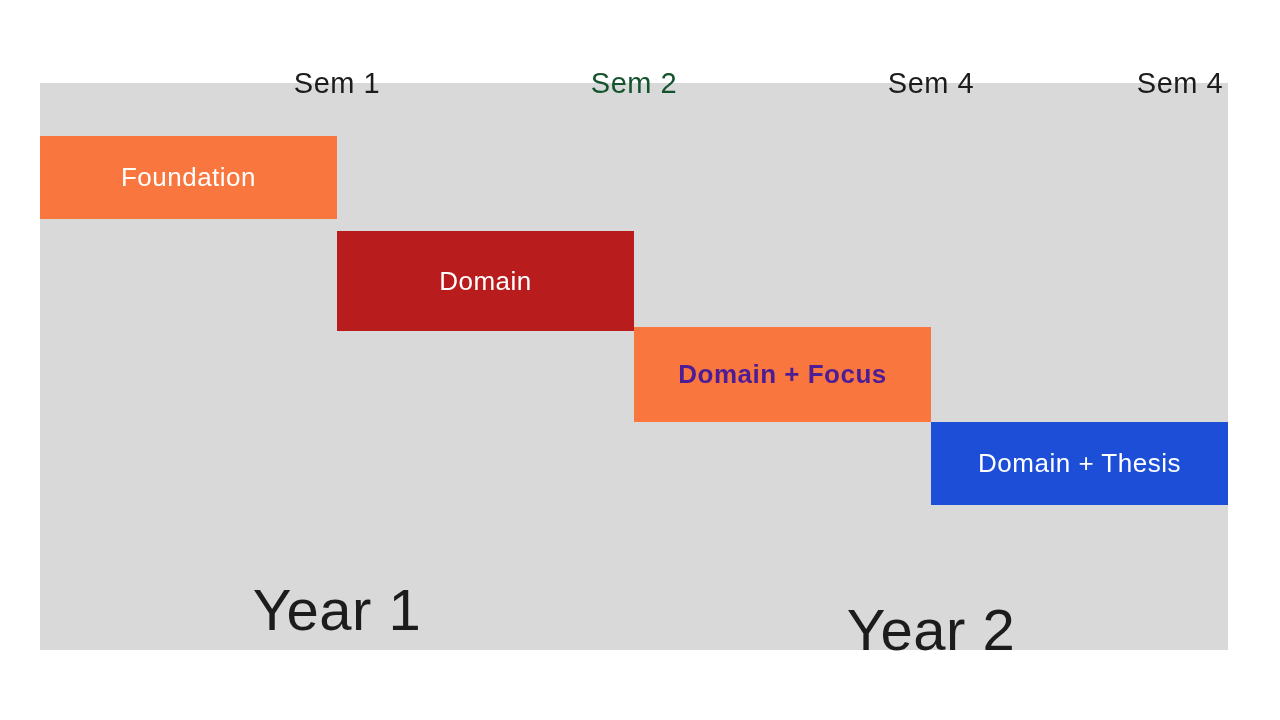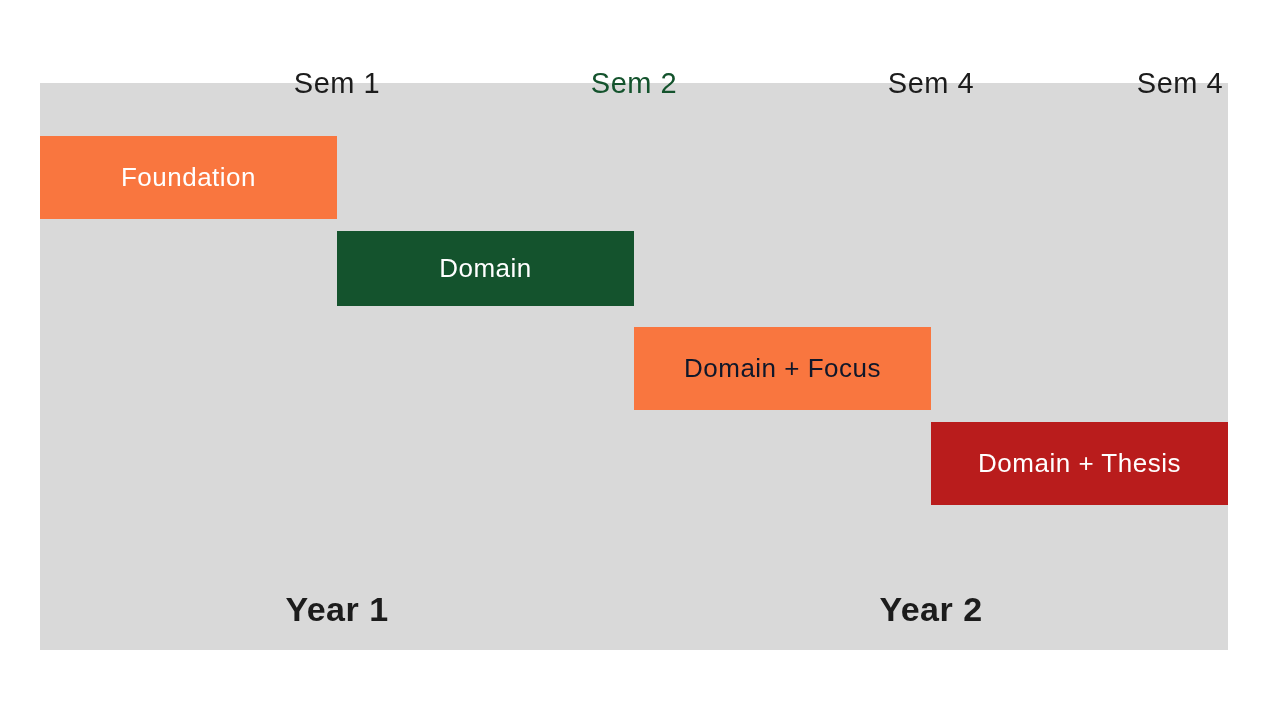"Domain" div.gantt-bar { background: #14532d -> #b91c1c; height: 75px -> 100px }
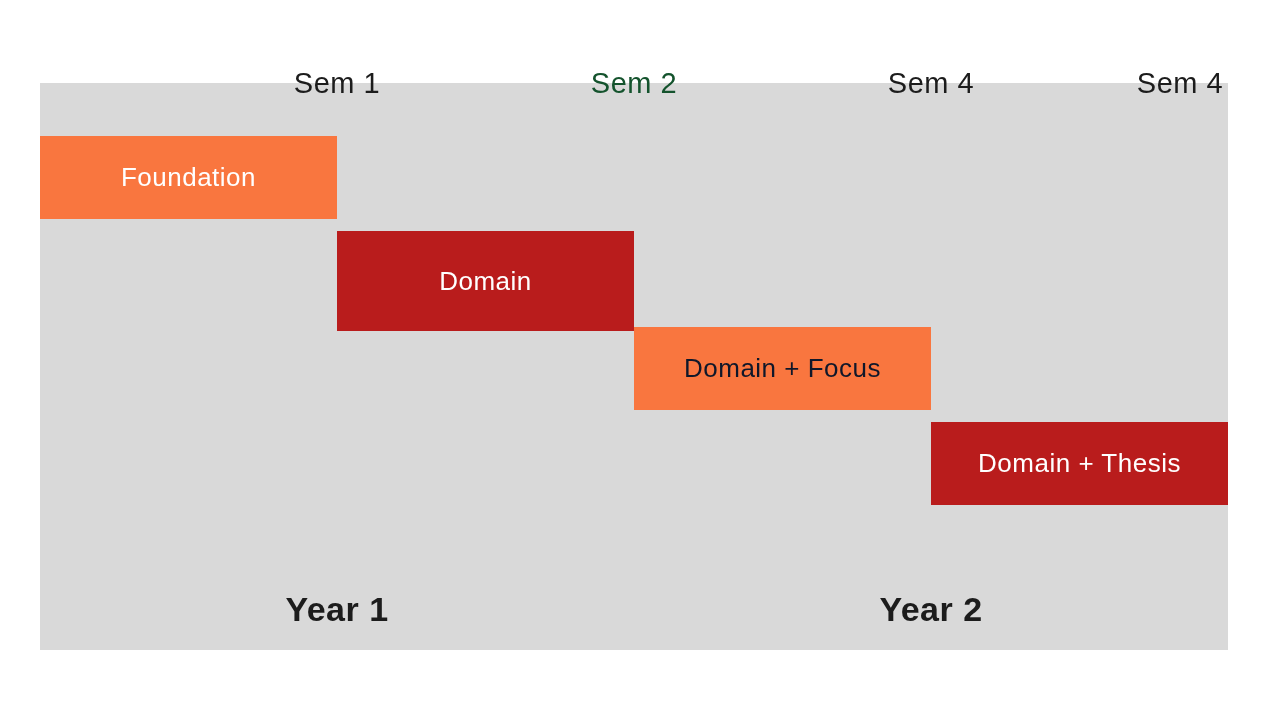"Domain + Focus" div.gantt-bar { color: #0f172a -> #4c1d95; font-weight: none -> bold; height: 83px -> 95px }
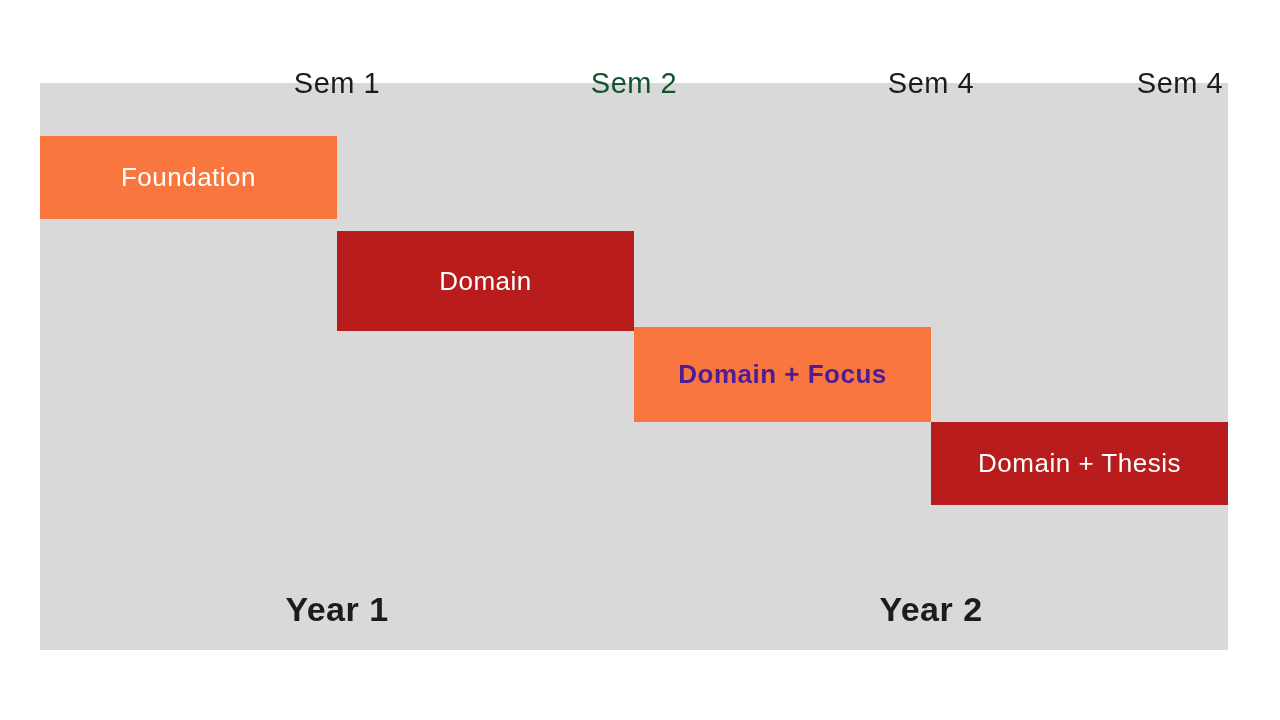"Domain + Thesis" div.gantt-bar { background: #b91c1c -> #1d4ed8 }
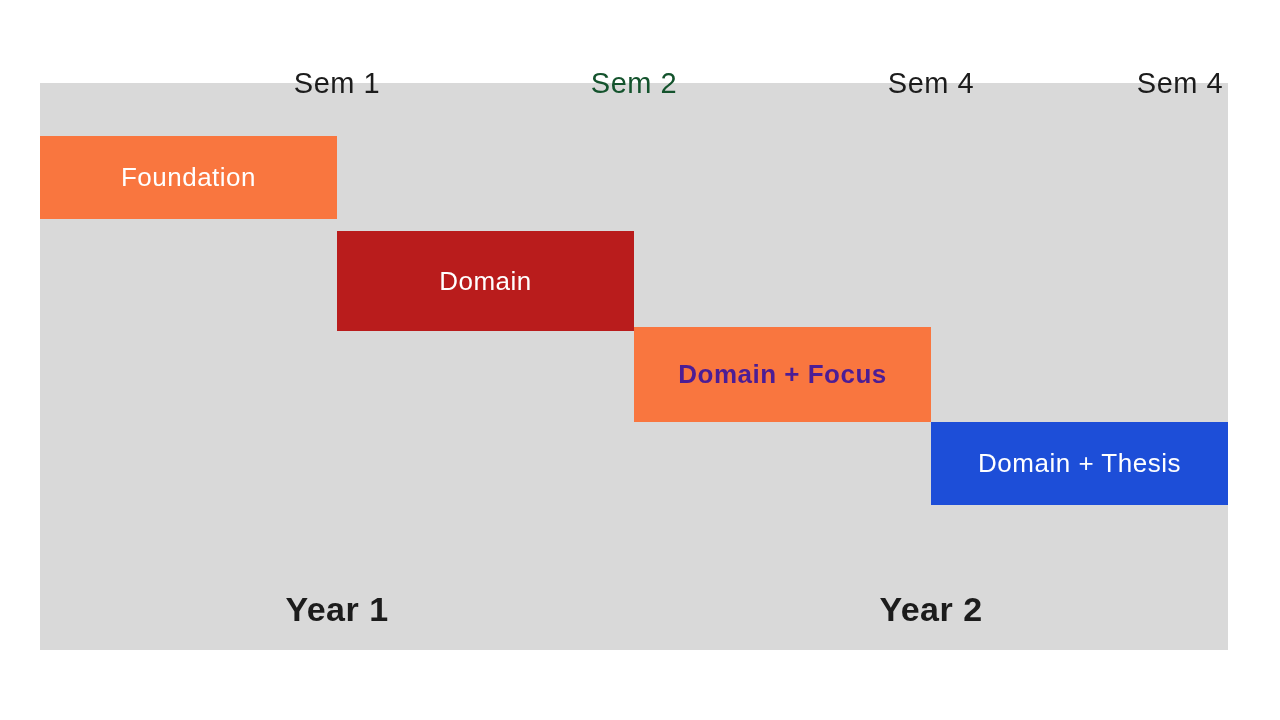"Year 1" .year-label { font-size: 34px -> 58px; font-weight: 700 -> 400 }
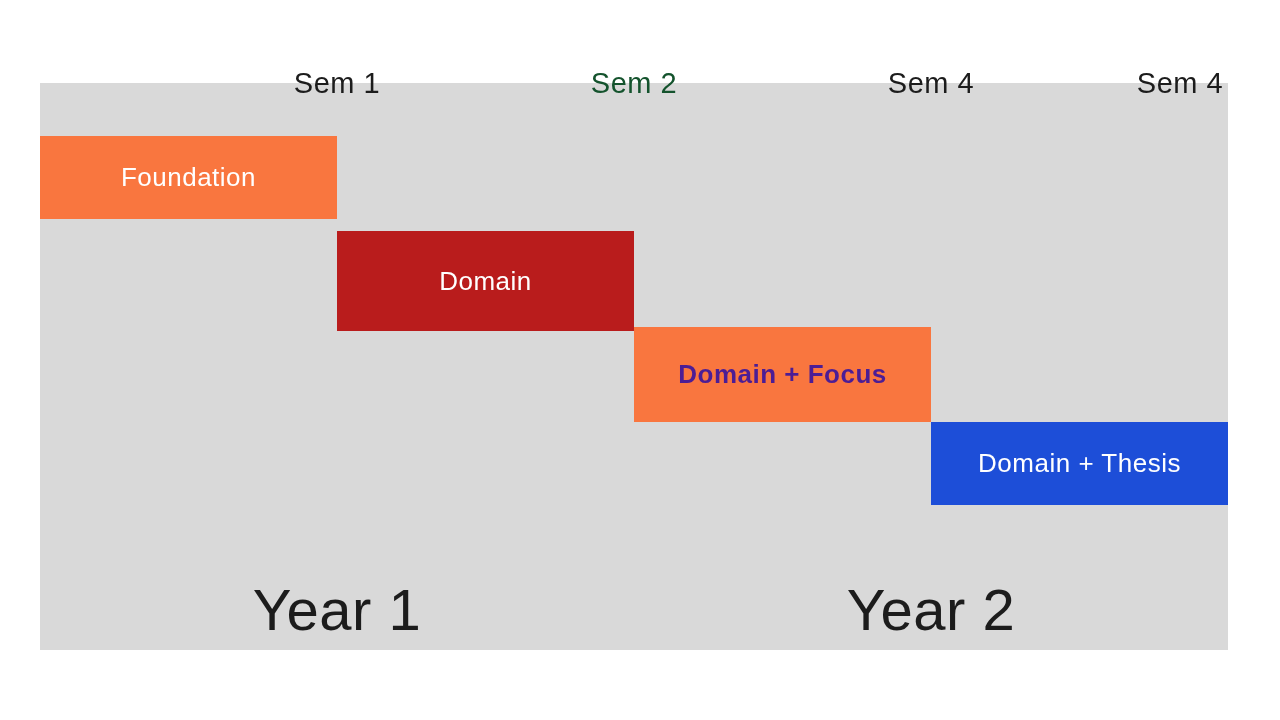"Year 2" div.year-label { top: 609px -> 629px }
